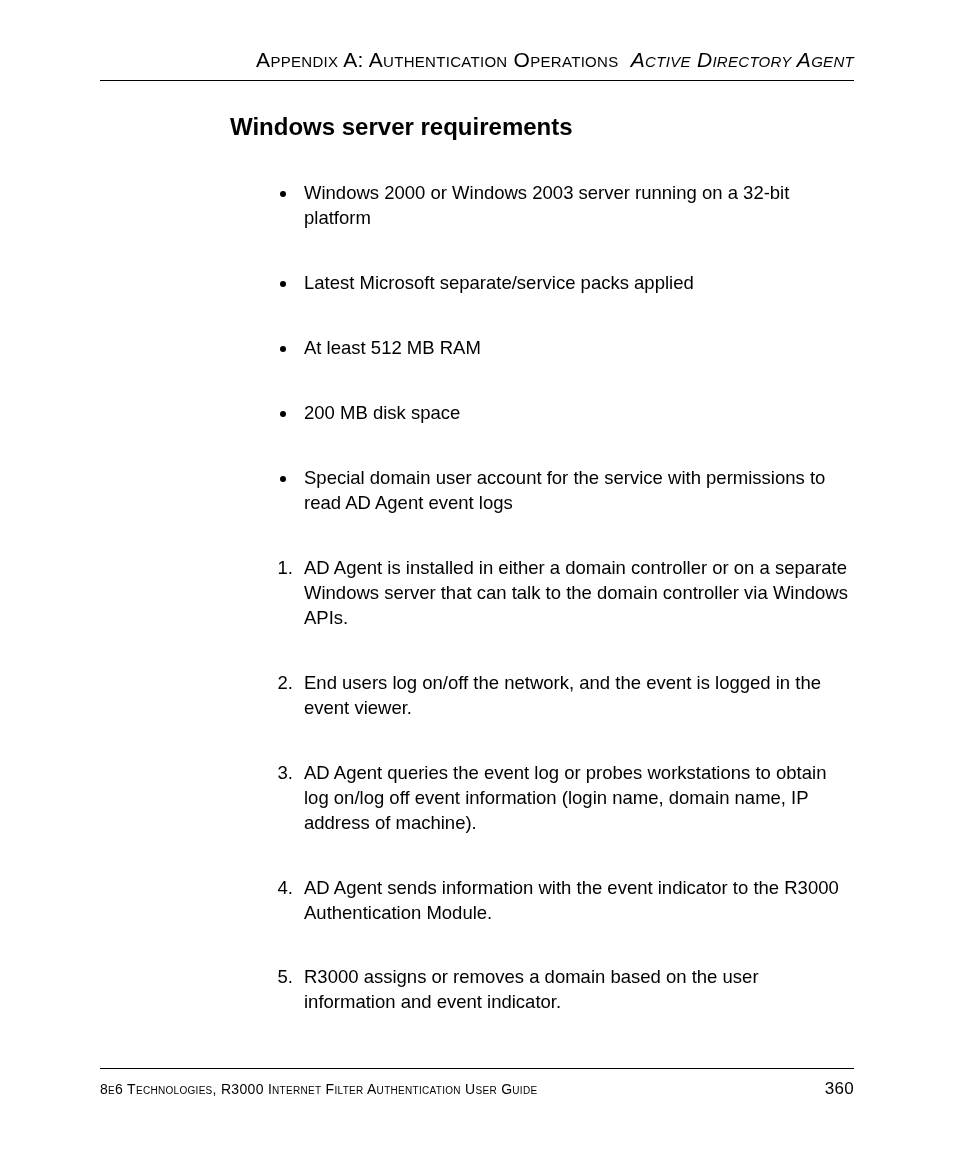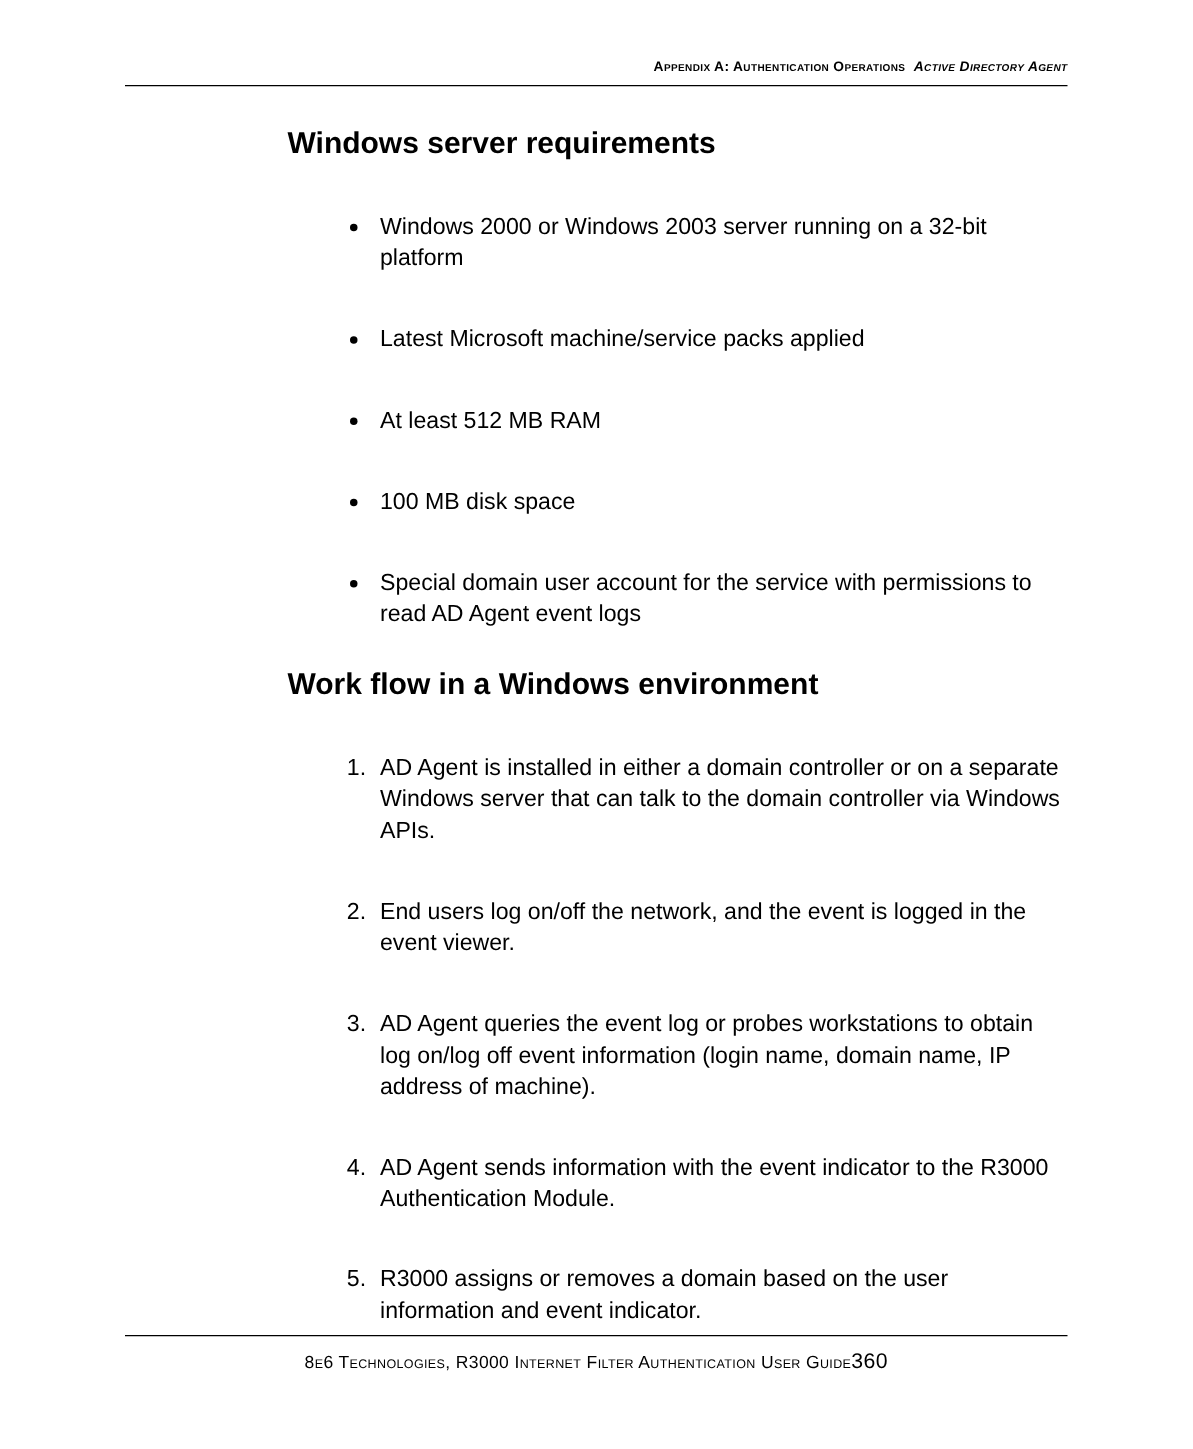"Appendix A: Authentication Operations" .header-line { font-size: 11px -> 21px; font-weight: bold -> none }
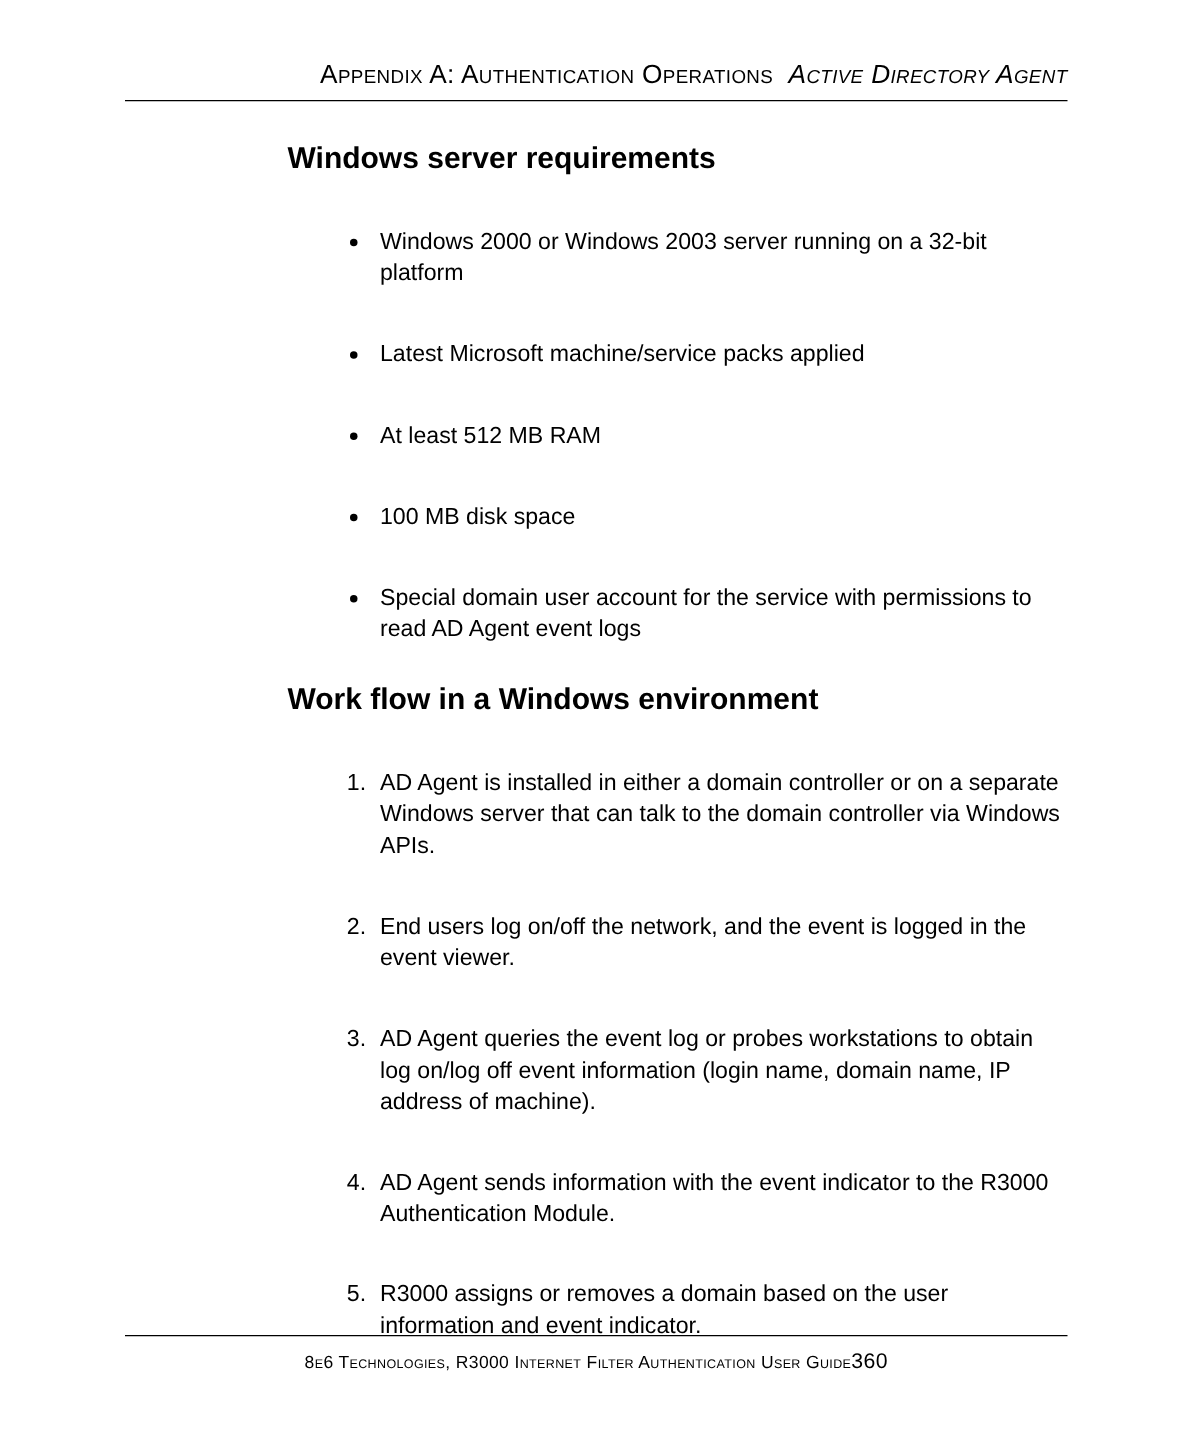"Latest Microsoft machine/service packs" li { text: machine/service -> separate/service }
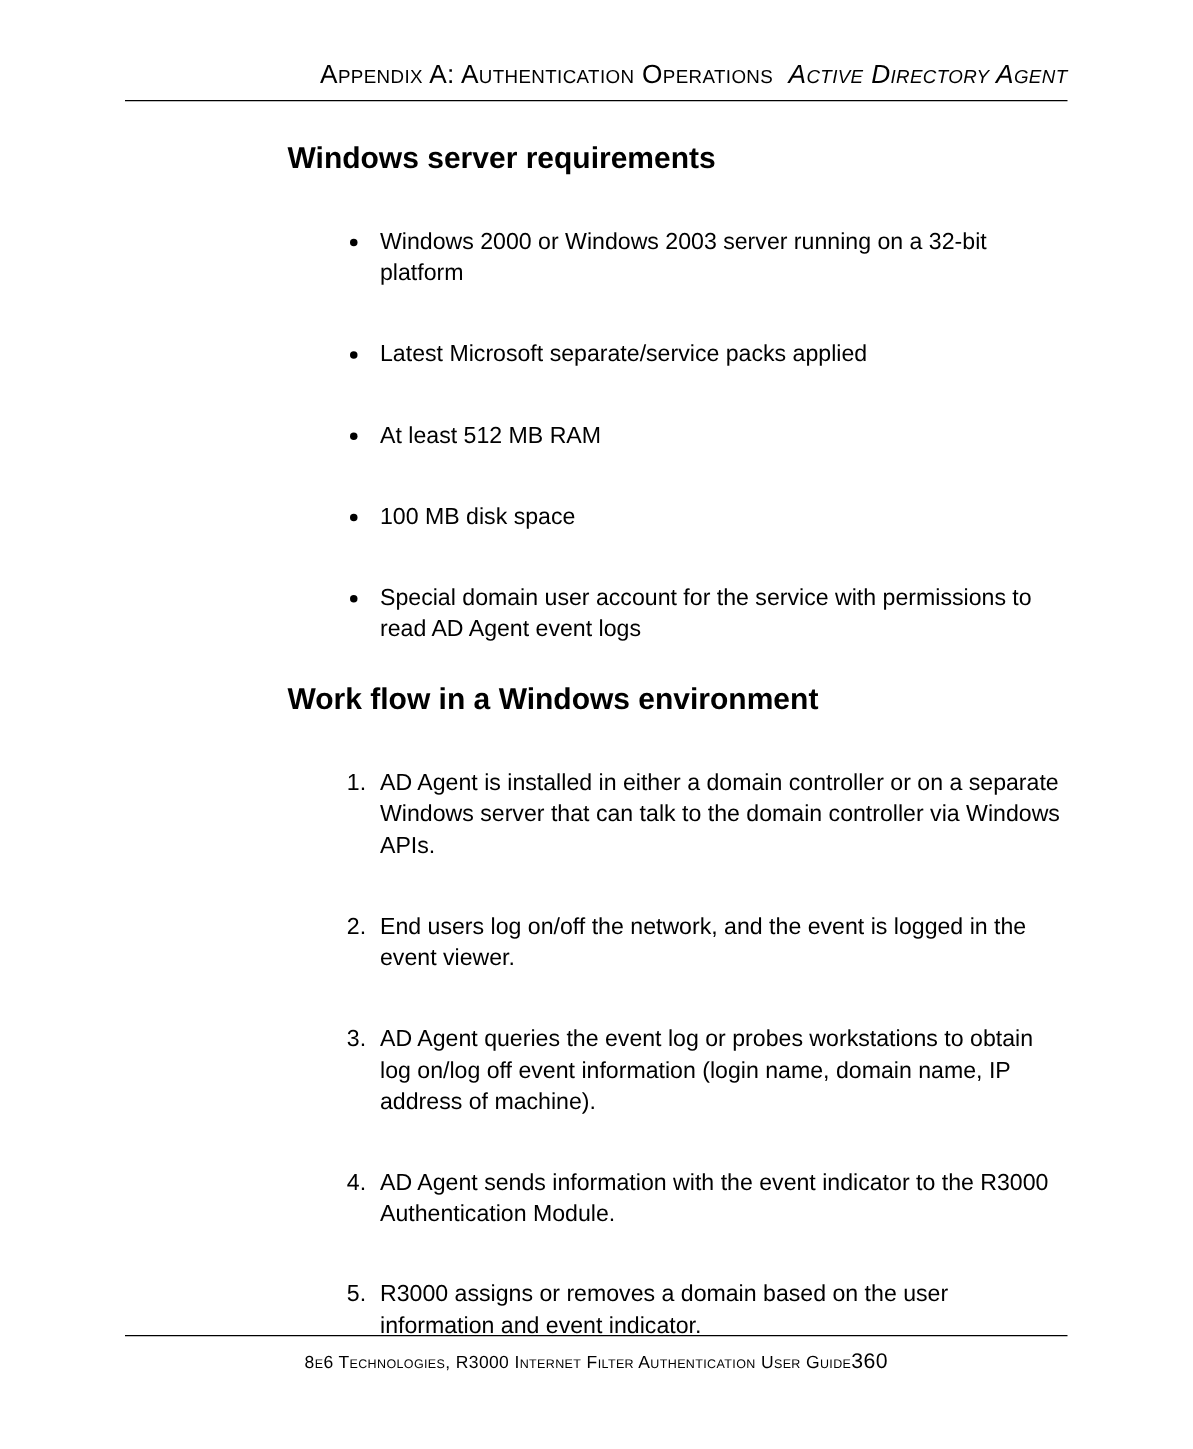"100 MB disk space" li { text: 100 -> 200 }
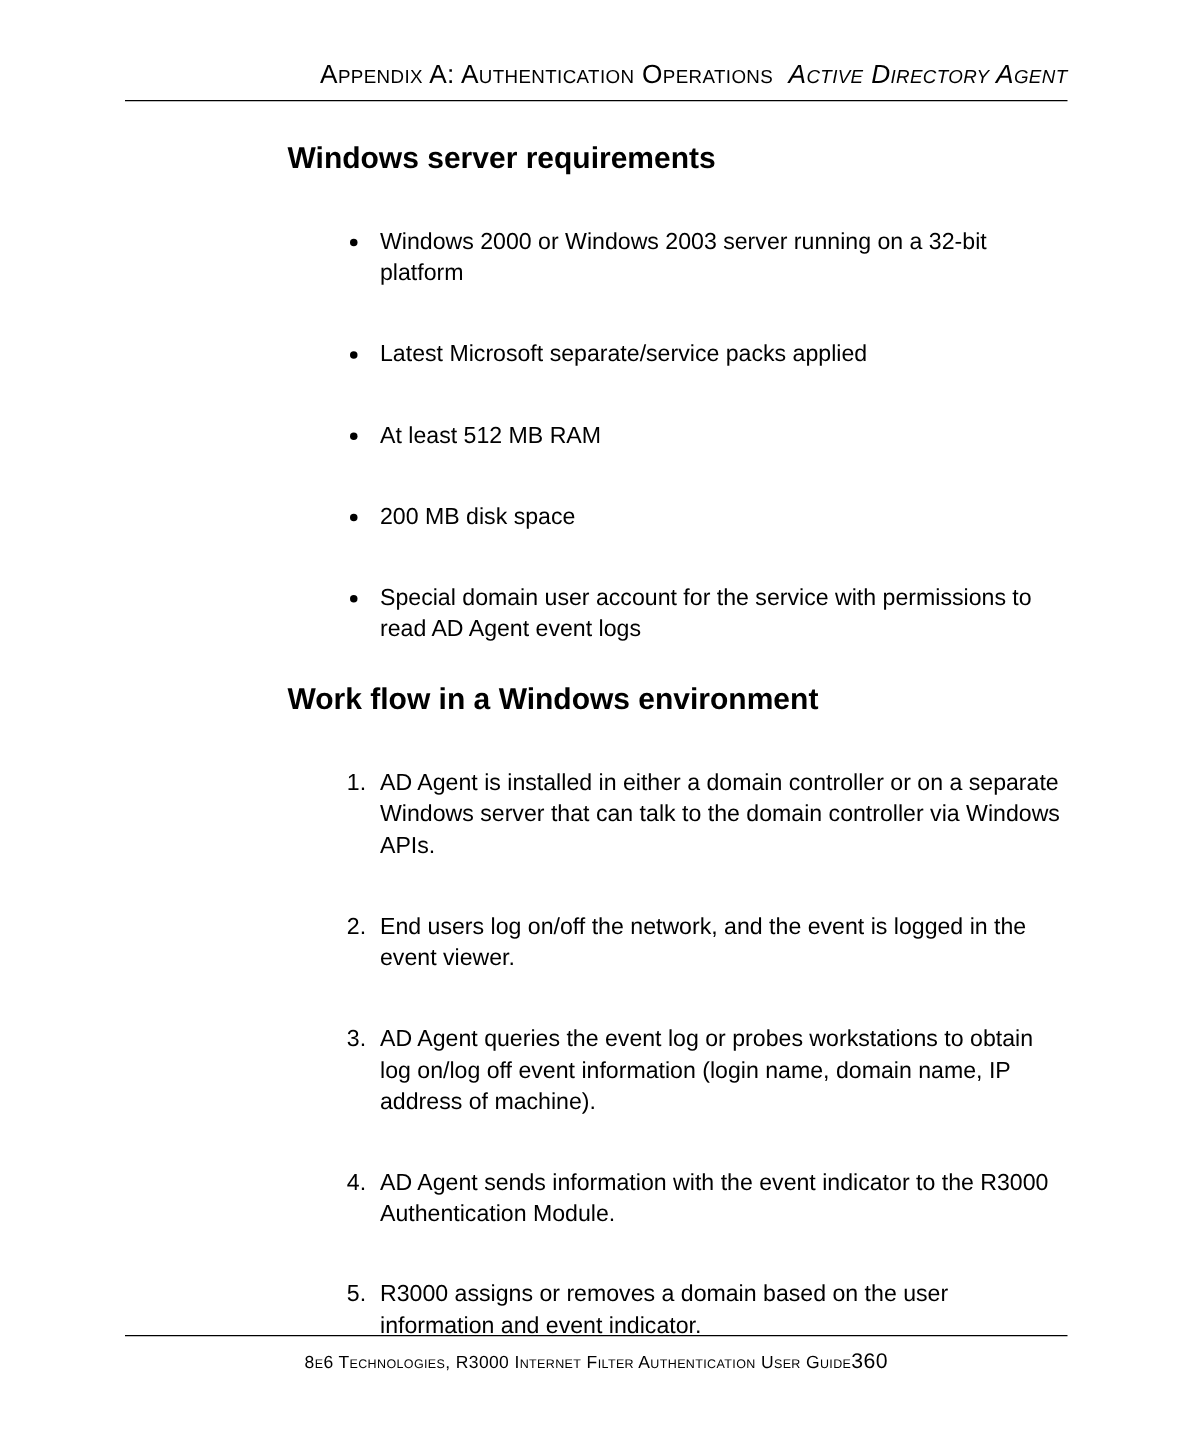"Work flow in a Windows" h2.section { html: <h2>Work flow in a Windows environment</h2> -> none }
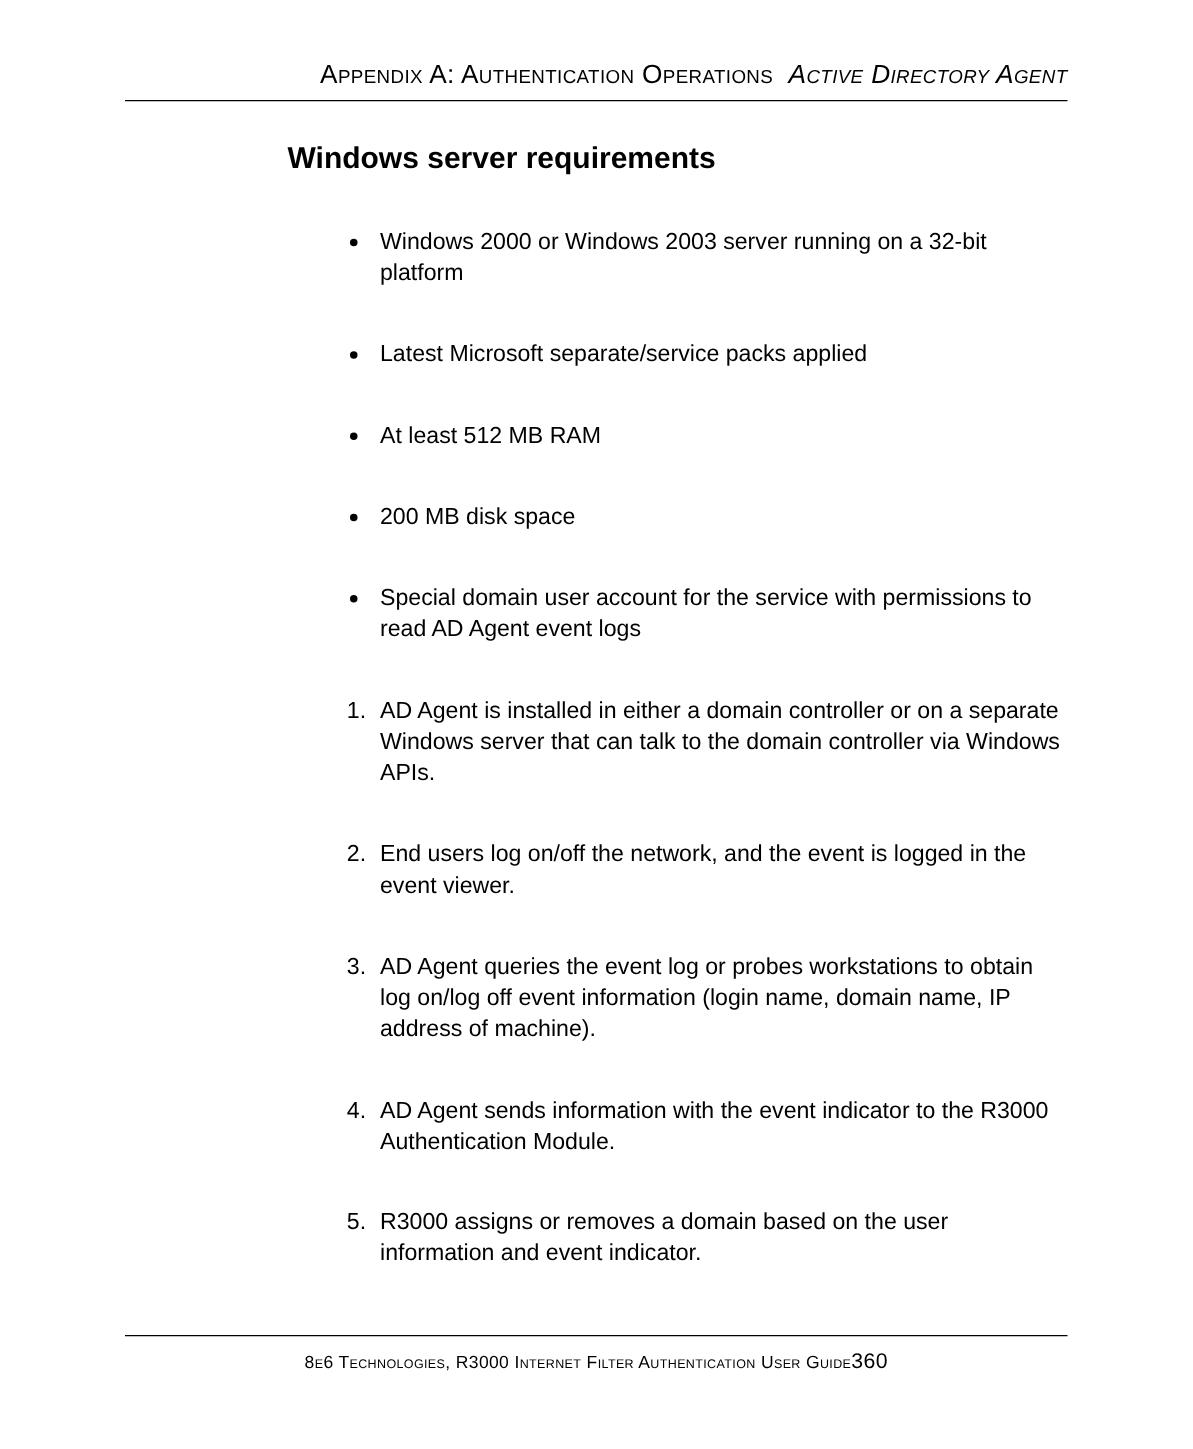"8e6 Technologies, R3000 Internet Filter" .footer { justify-content: center -> space-between }
